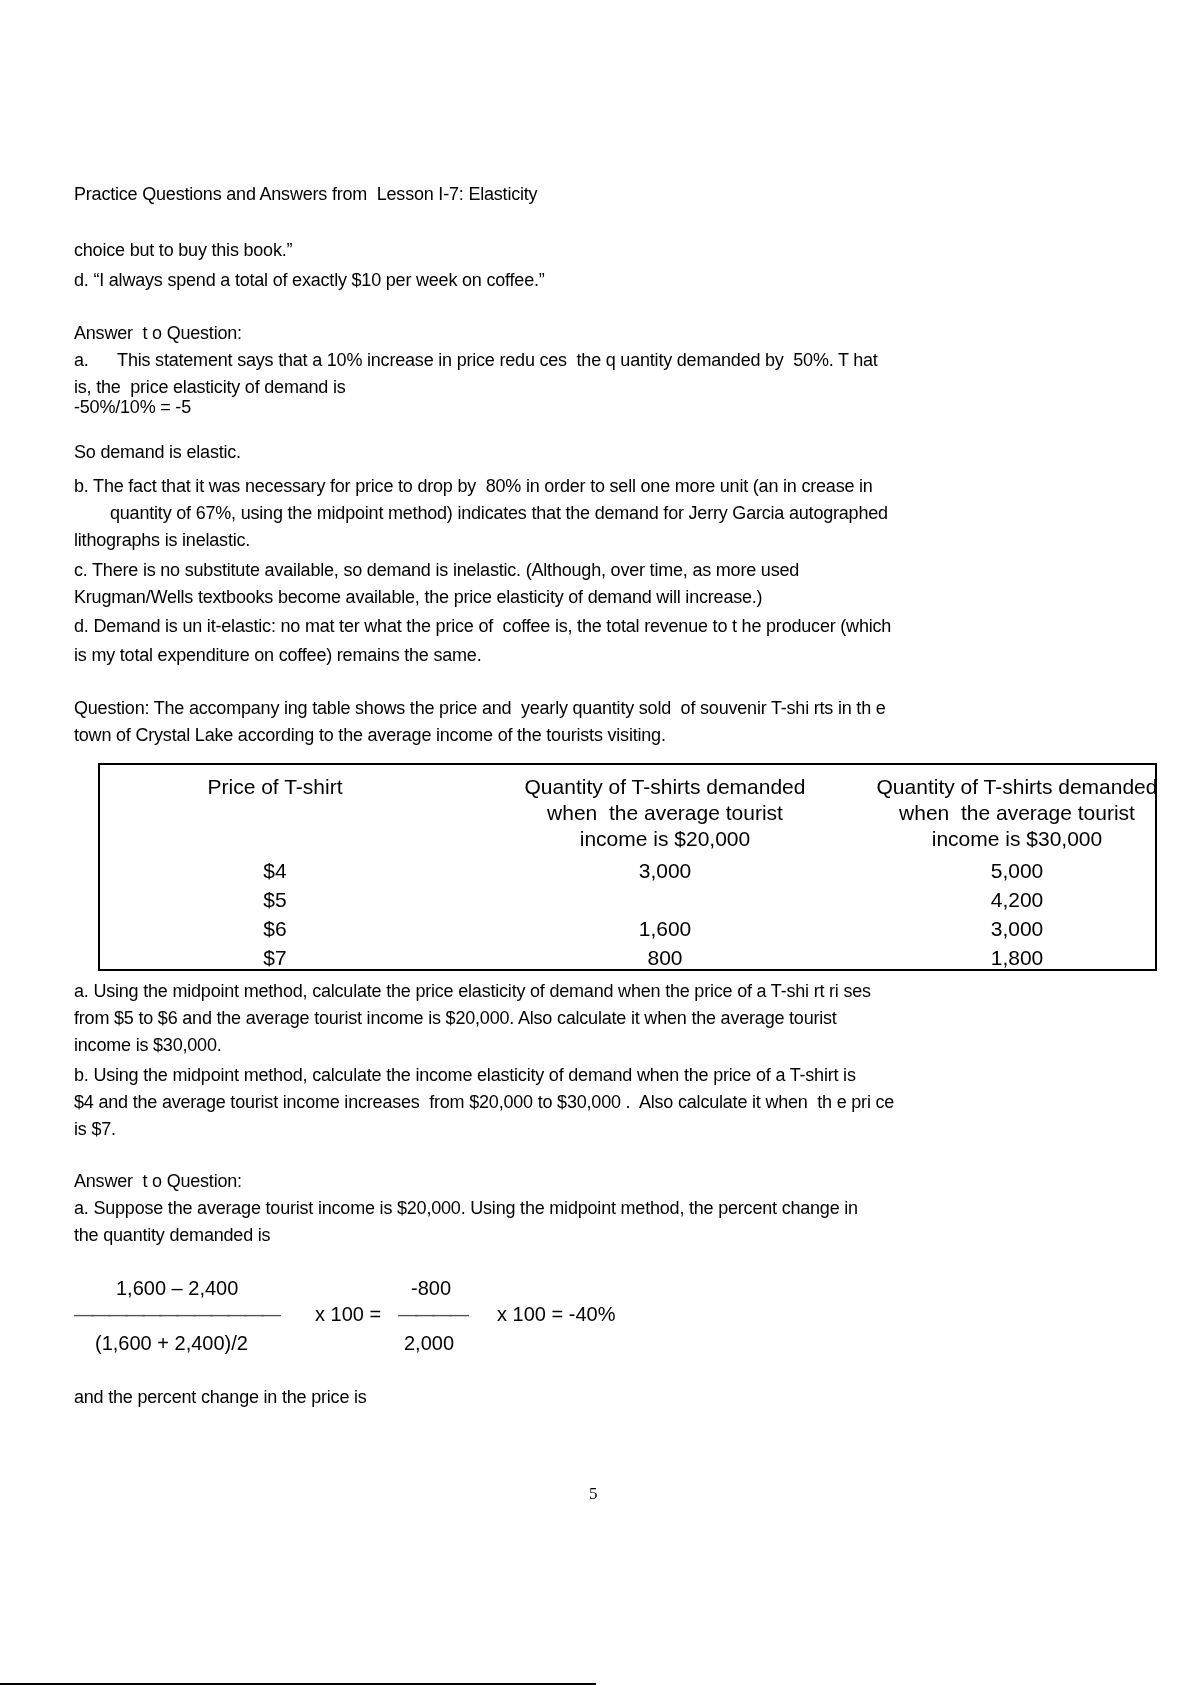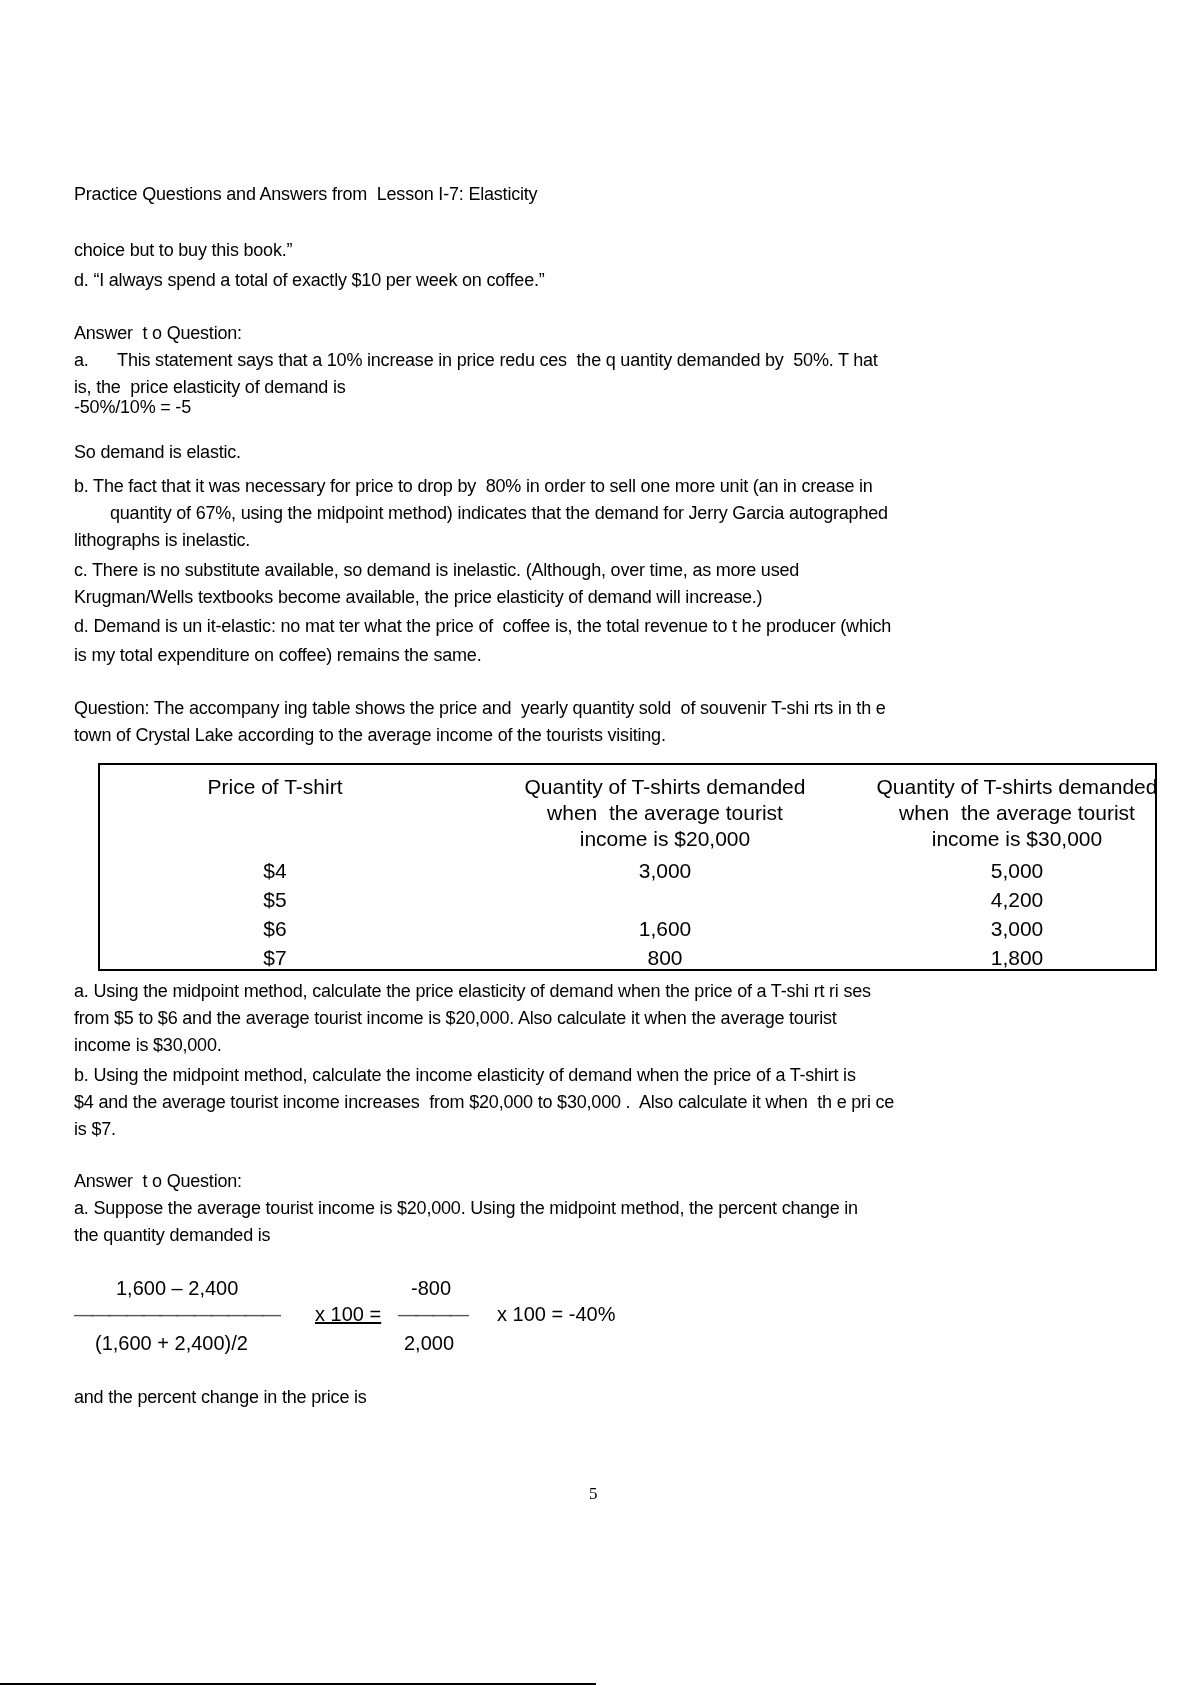"x 100 =" div.frac { text-decoration: underline -> none }
